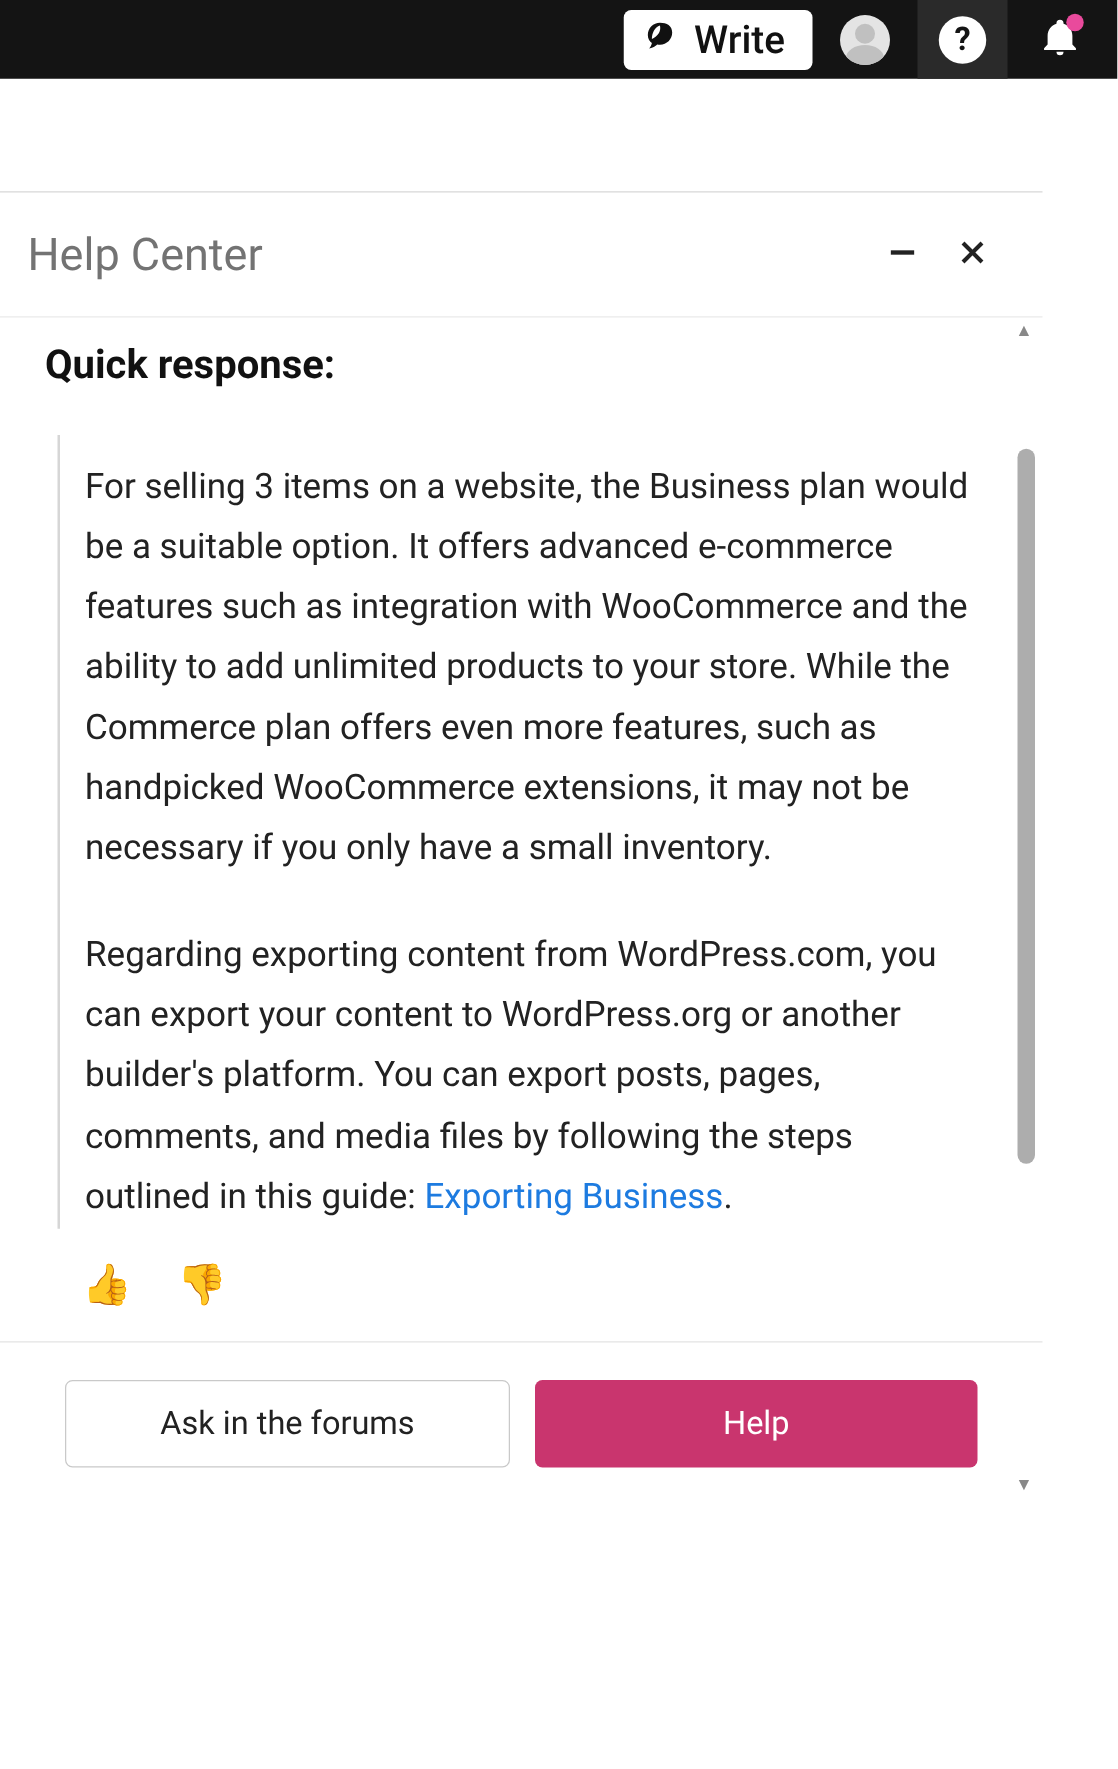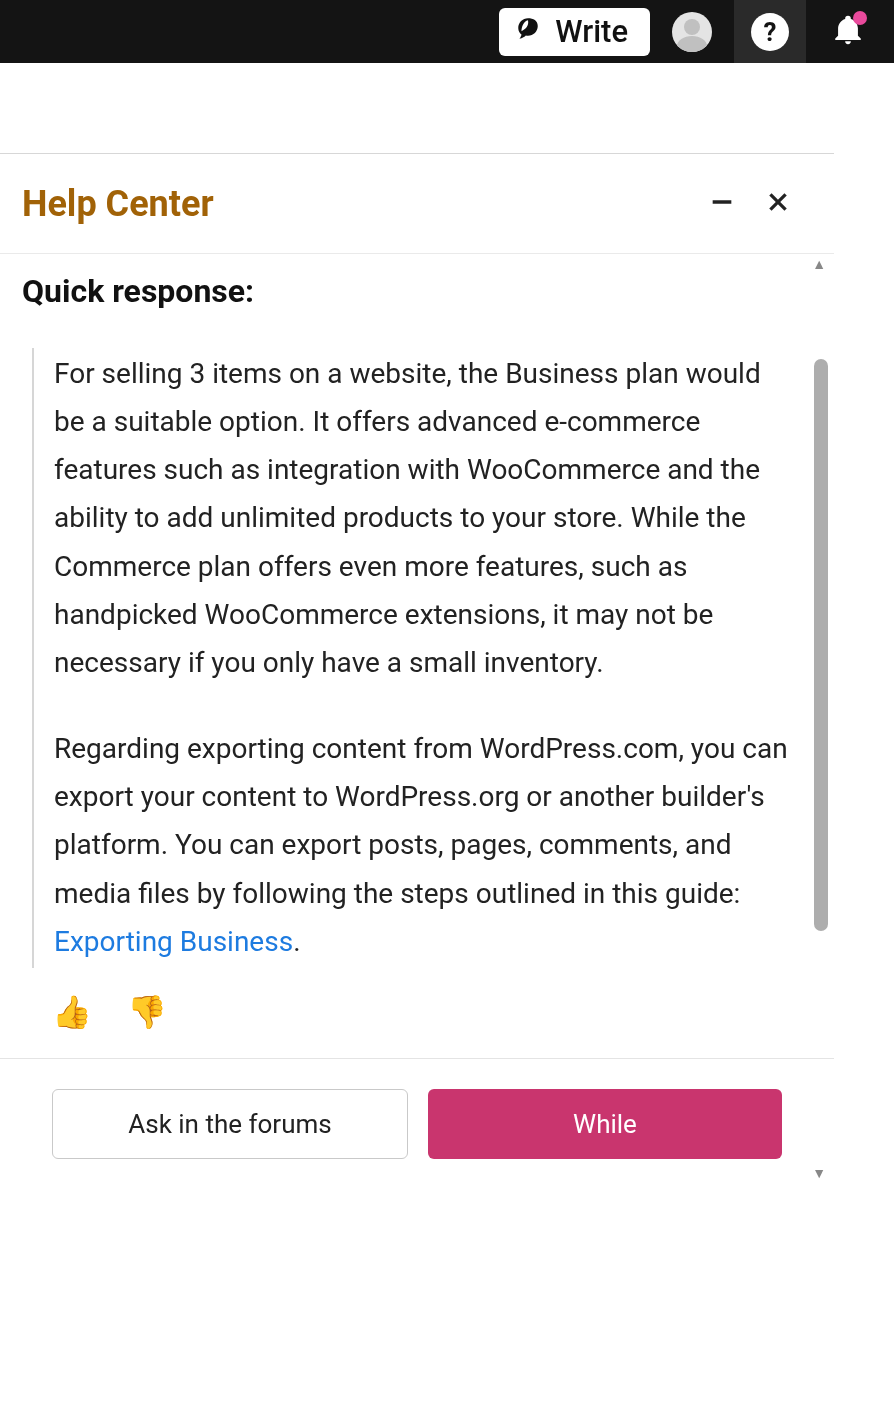"Help Center" .panel-title { color: #a16207 -> #737373; font-weight: 700 -> 400 }
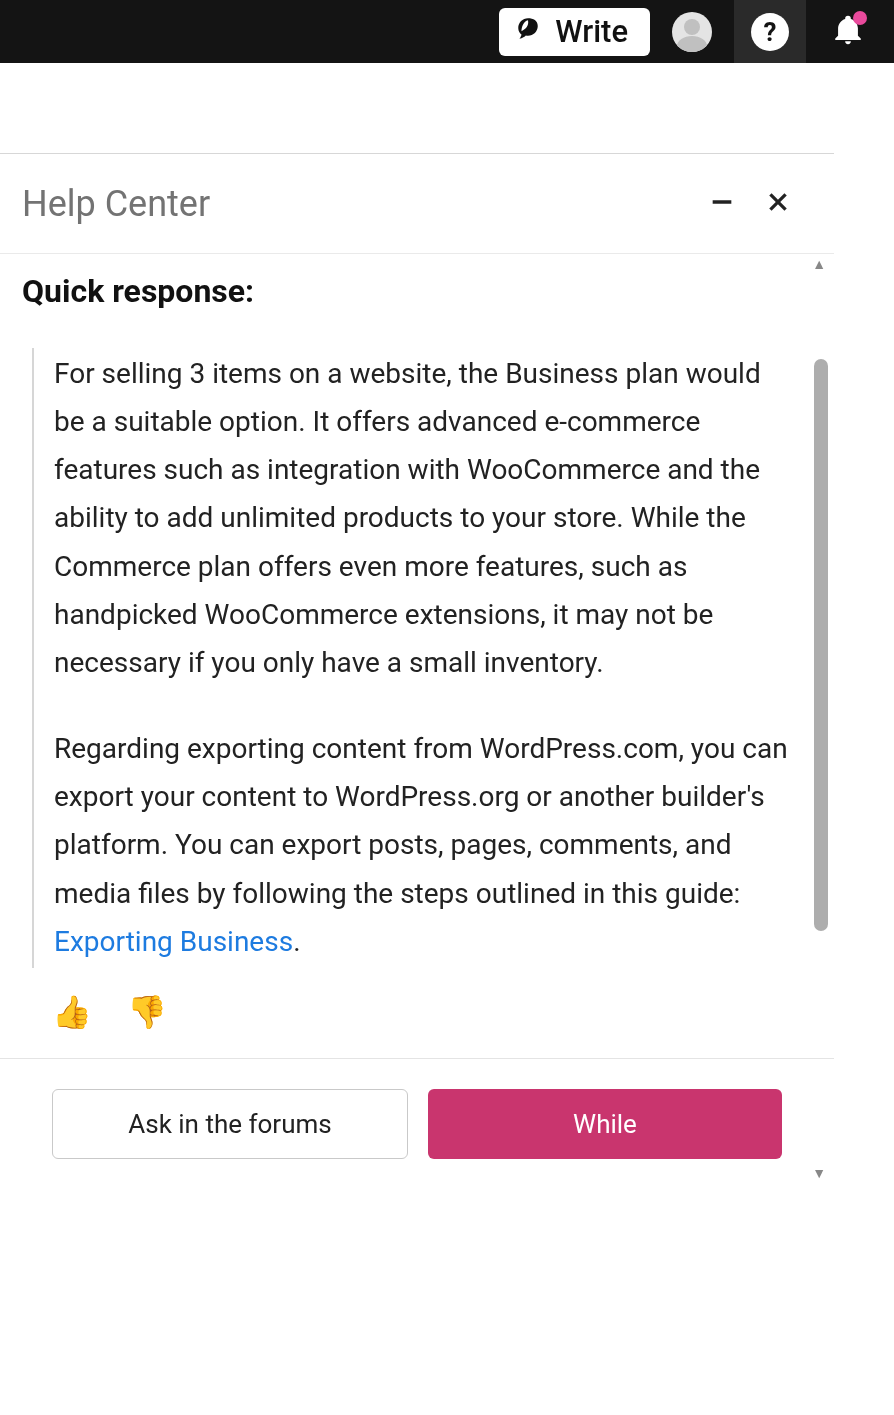"Quick response:" .panel-body { padding: 18px 36px 10px 22px -> 18px 36px 10px 36px }
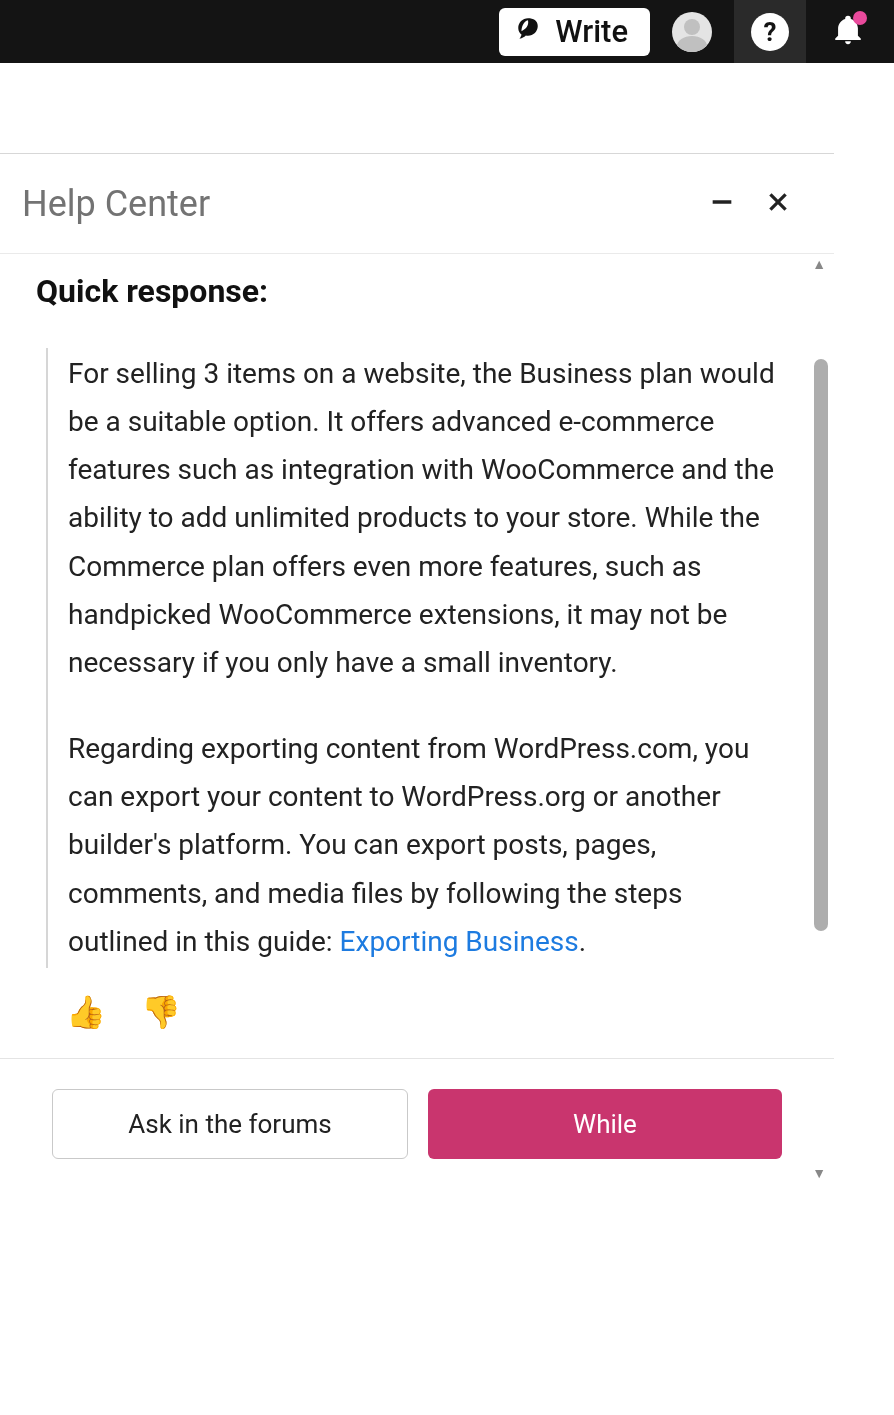"For selling 3 items on" .response-block p { margin: 0 0 38px 0 -> 15px 0 38px 0 }
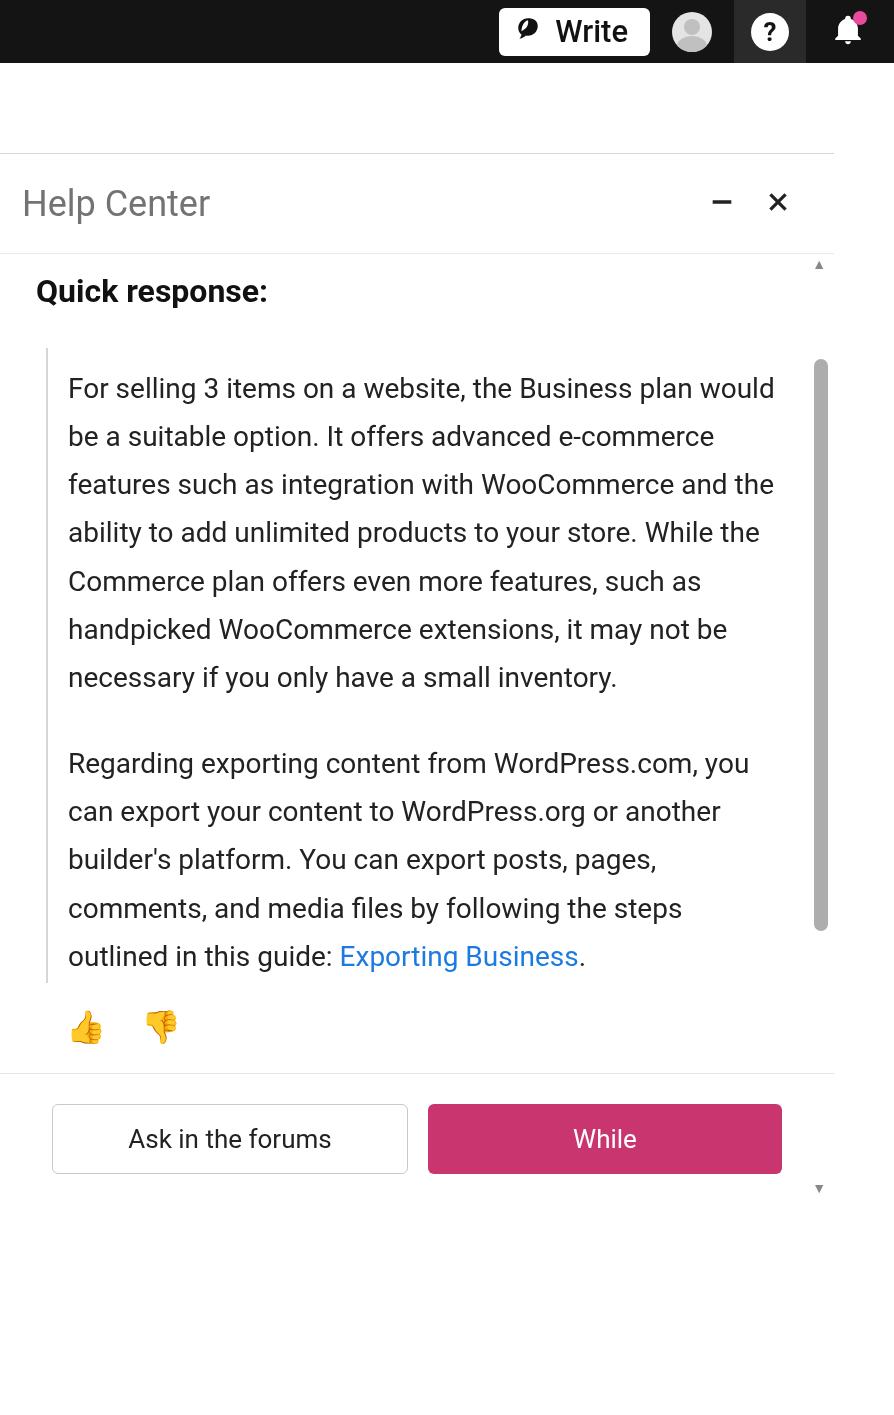"While" div.btn { text: While -> Help }
